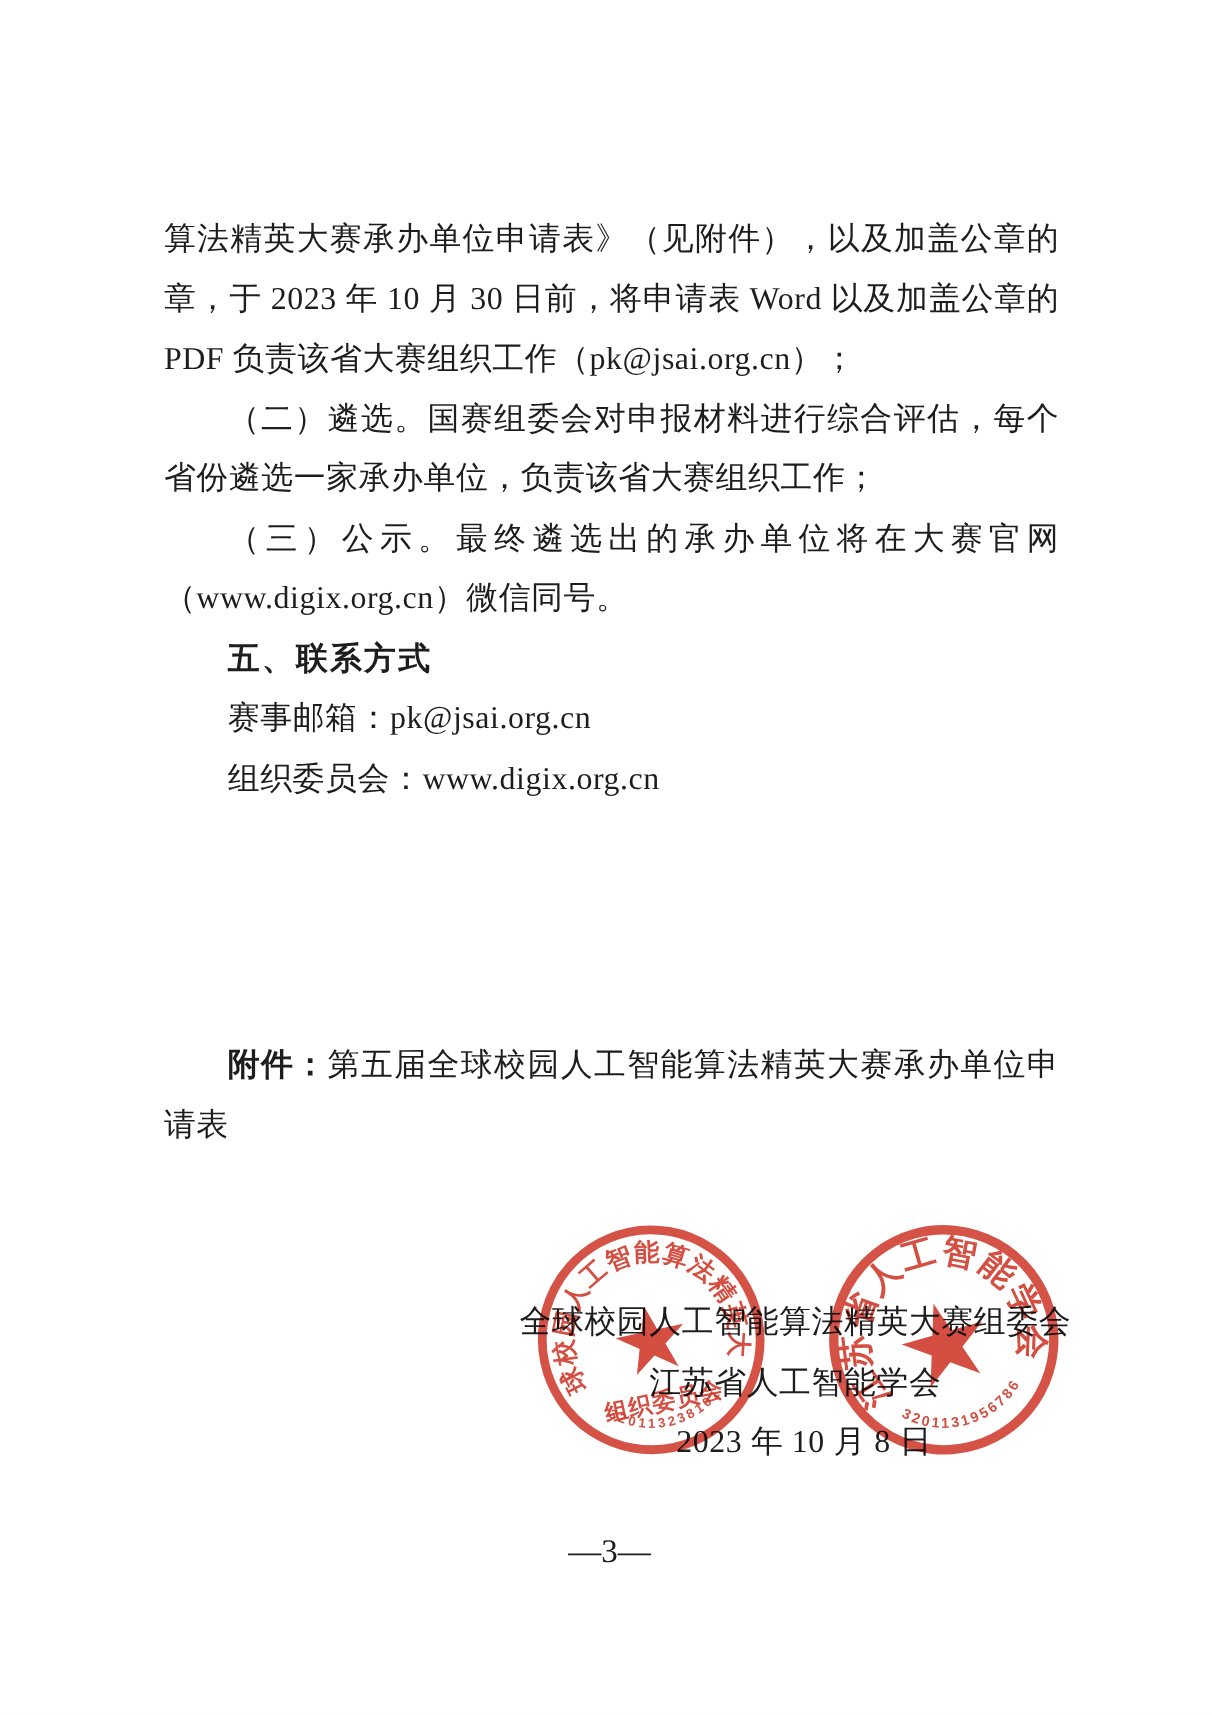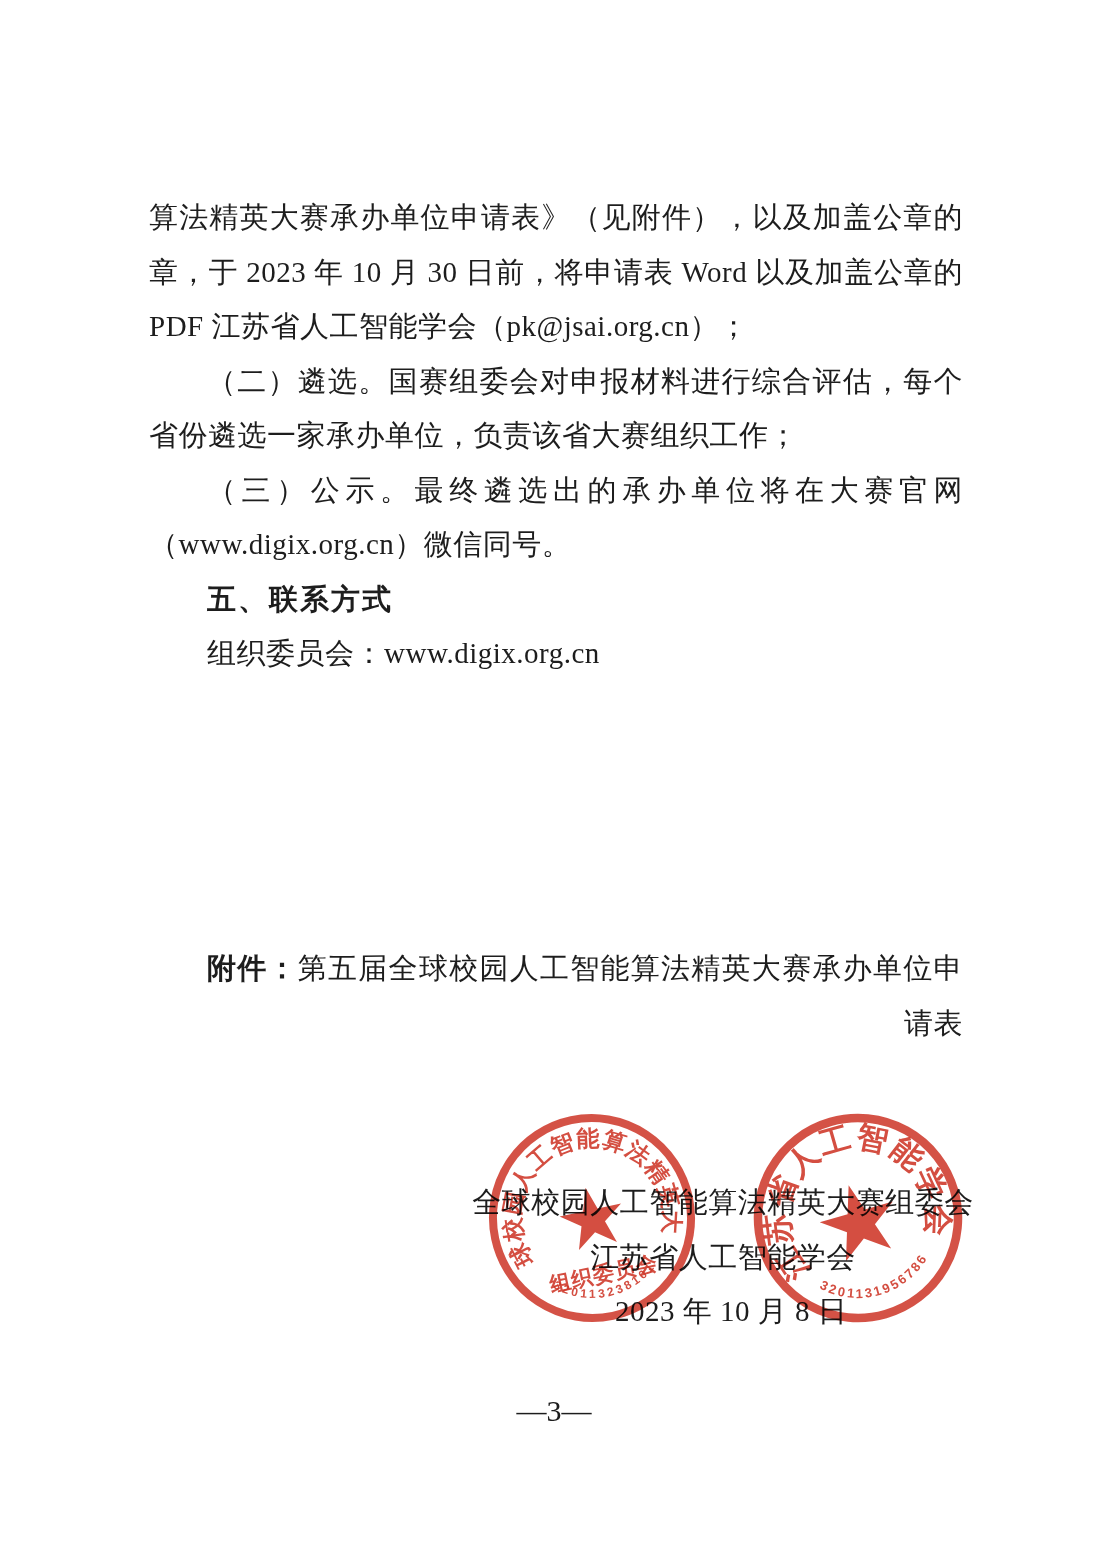"PDF 江苏省人工智能学会（pk@jsai.org.cn）；" div.line { text: 江苏省人工智能学会 -> 负责该省大赛组织工作 }
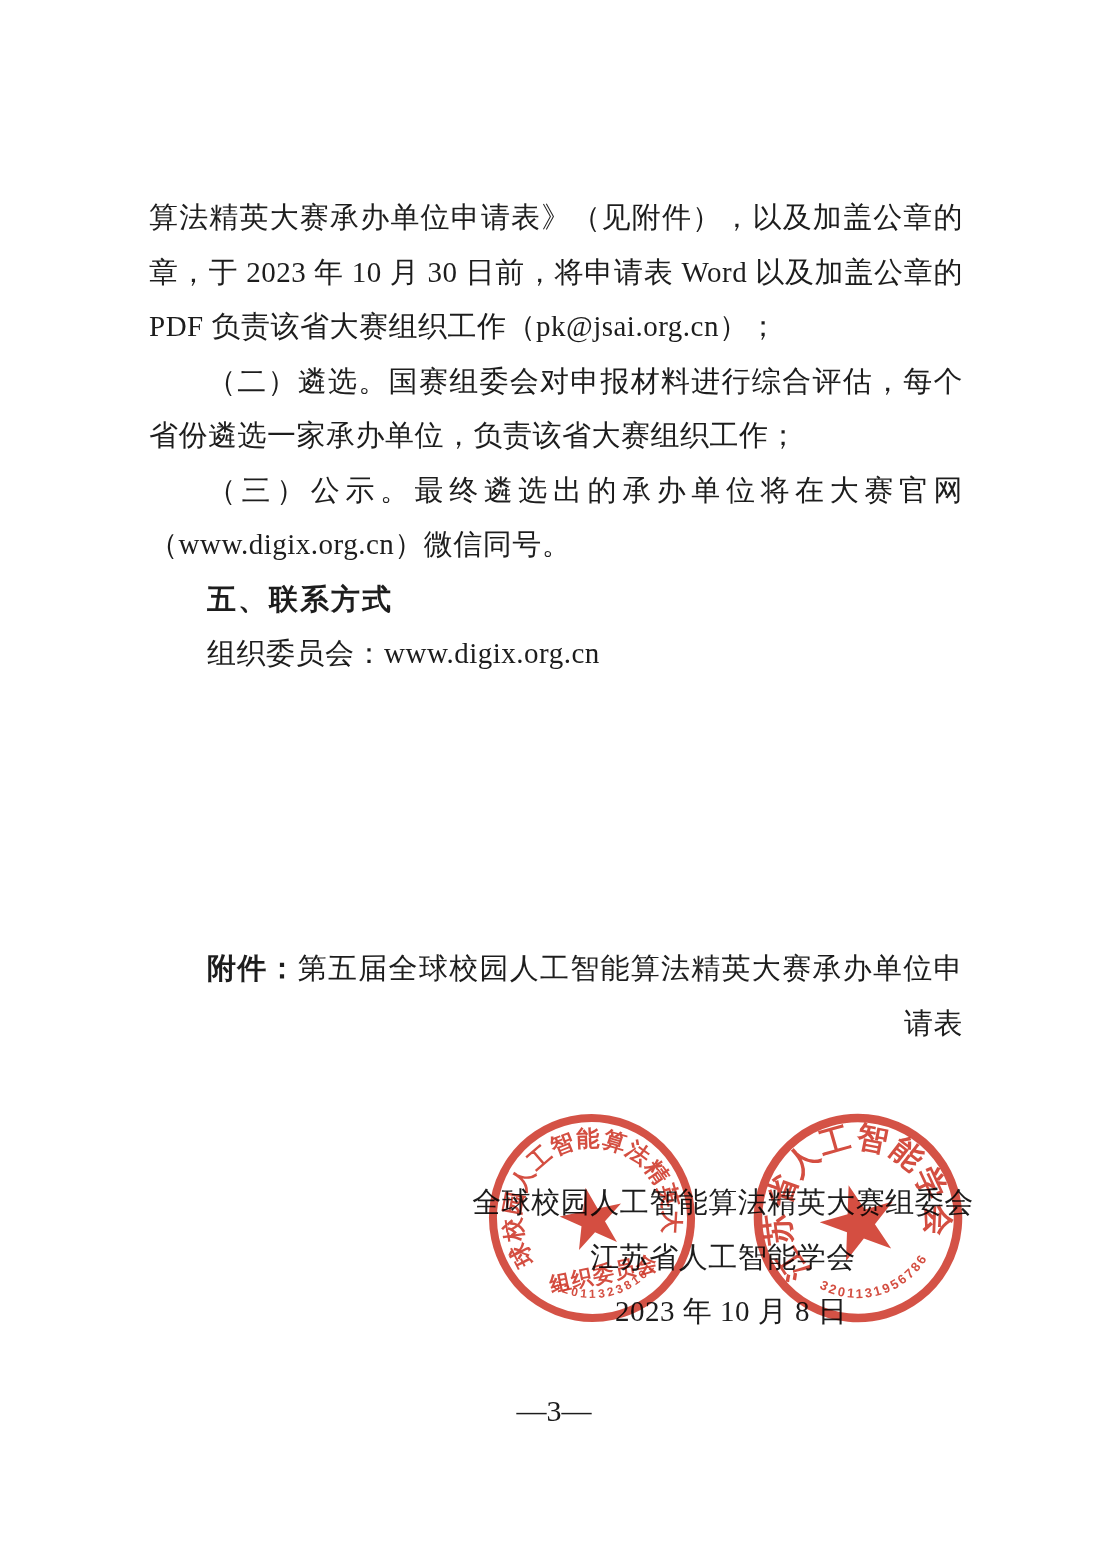"赛事邮箱：pk@jsai.org.cn" div.line { html: none -> <div>赛事邮箱：pk@jsai.org.cn</div> }
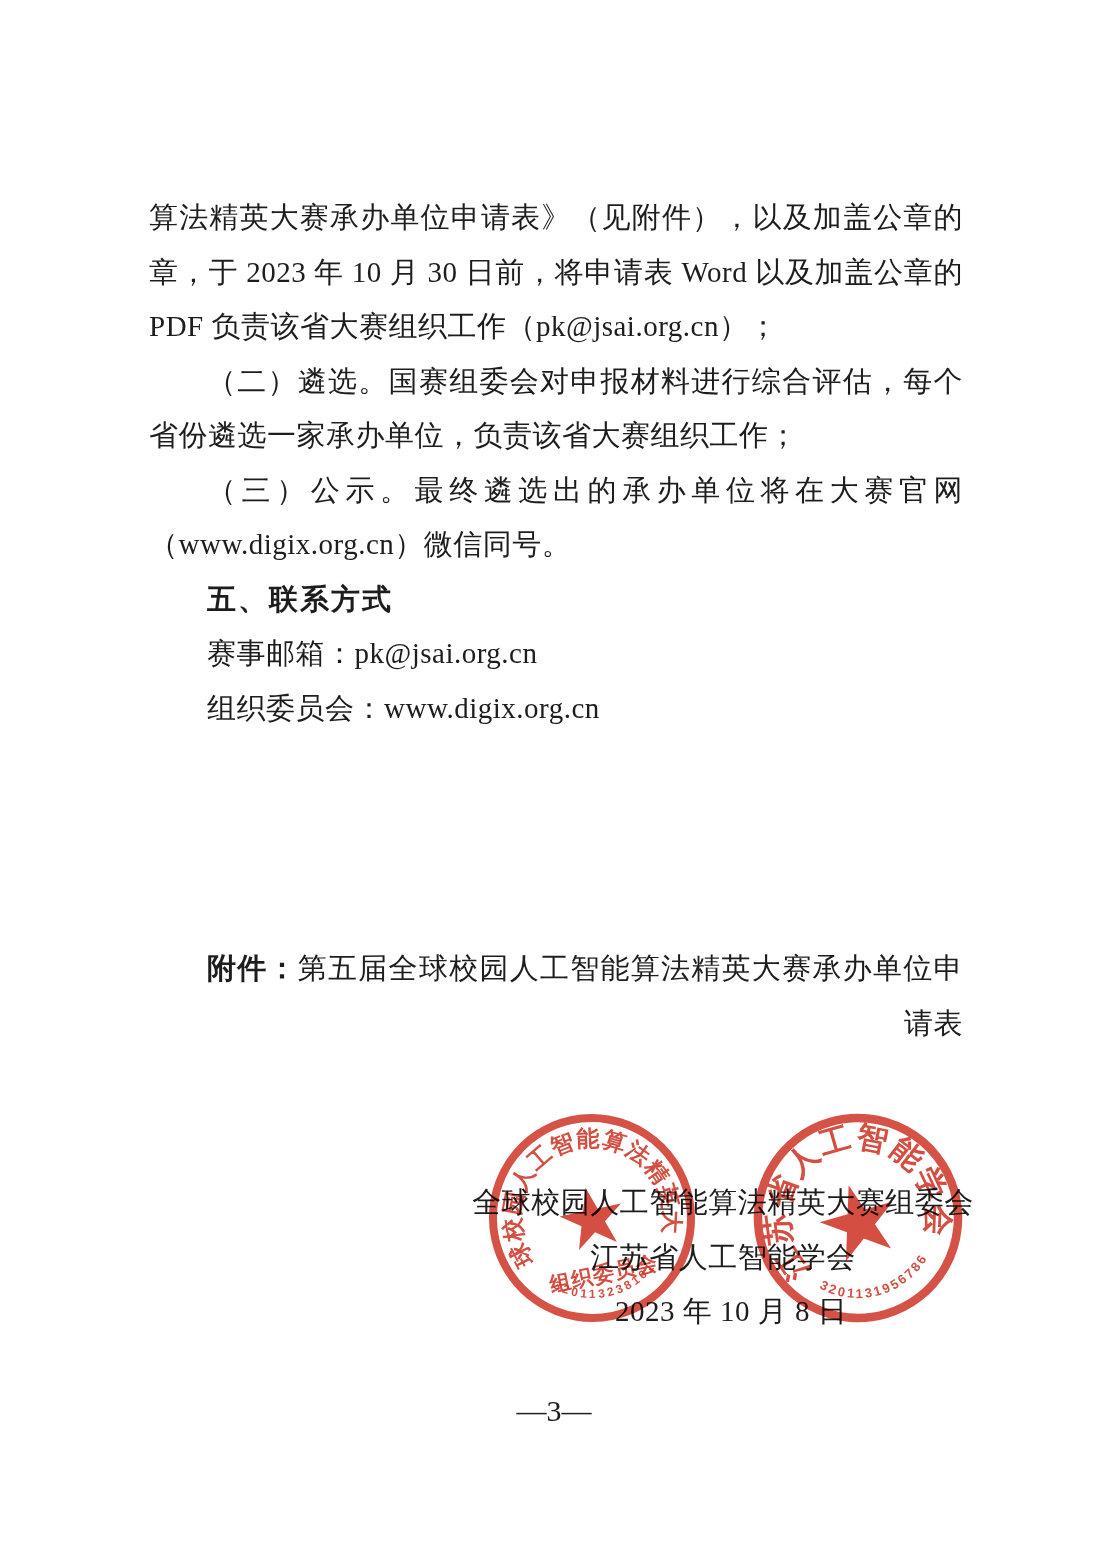"请表" .attachment .line { text-align: right -> none }
